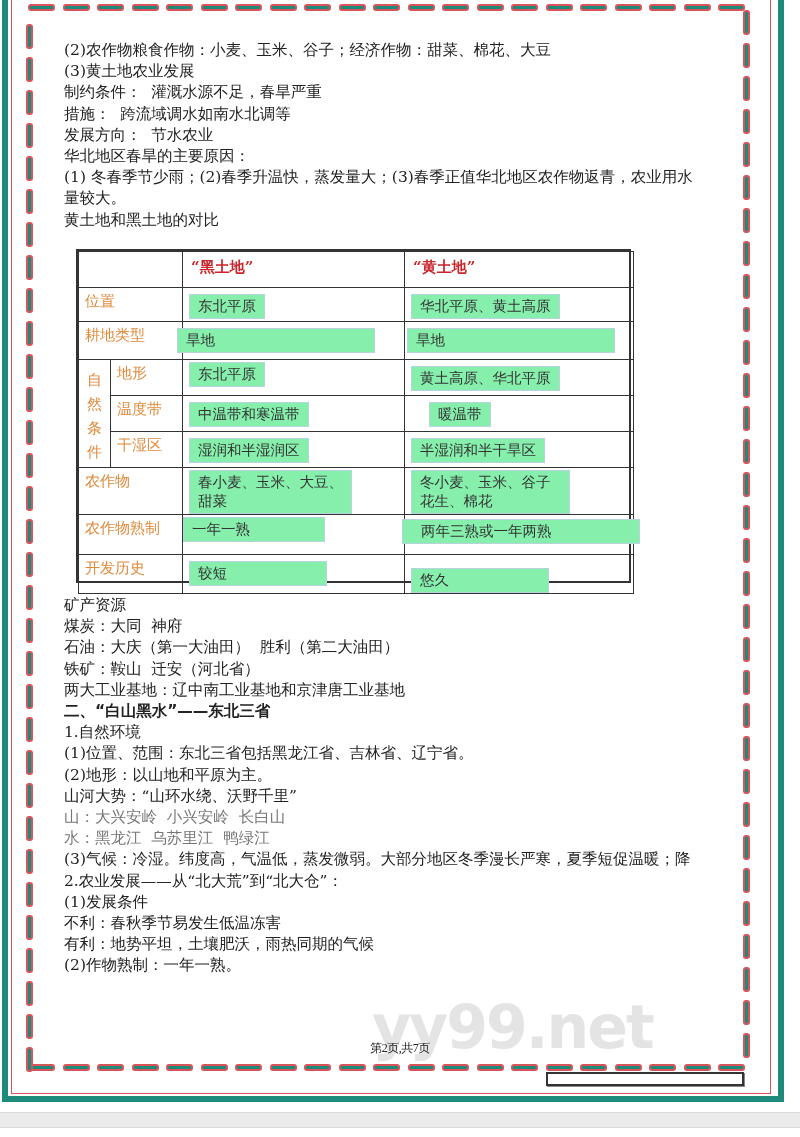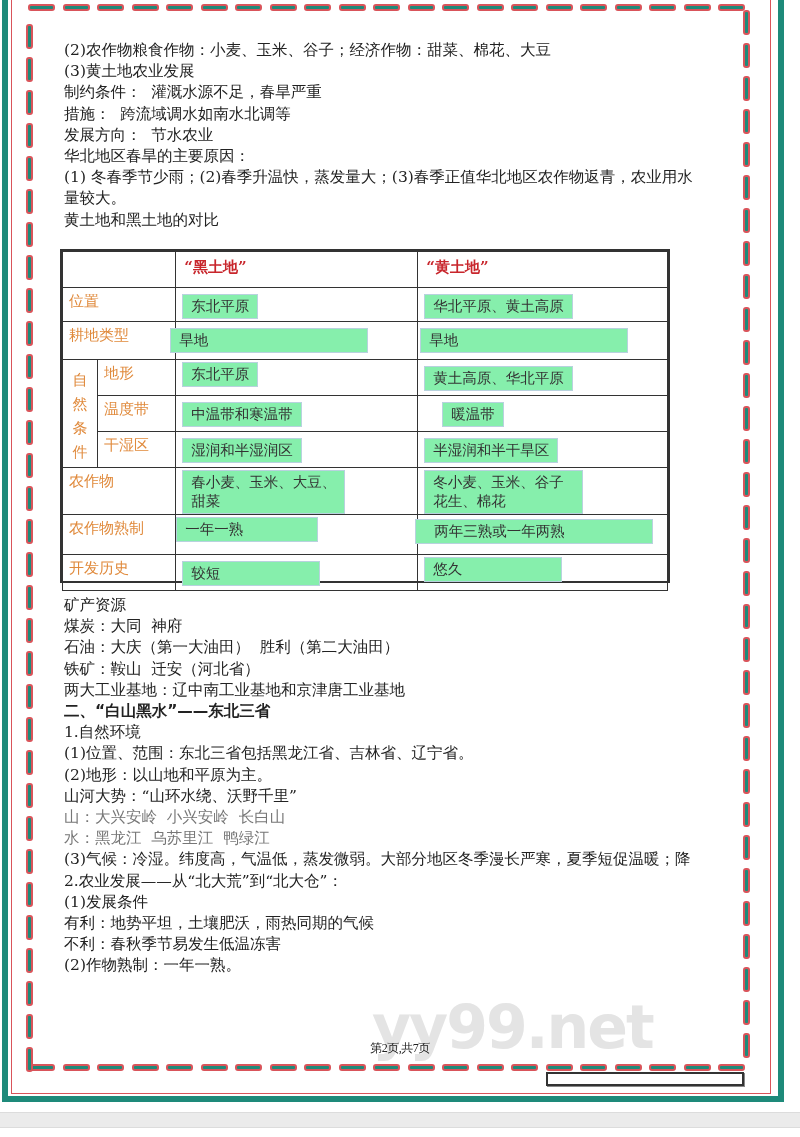"“黑土地”" .cmp-table { left: 60px -> 76px; width: 610px -> 555px }
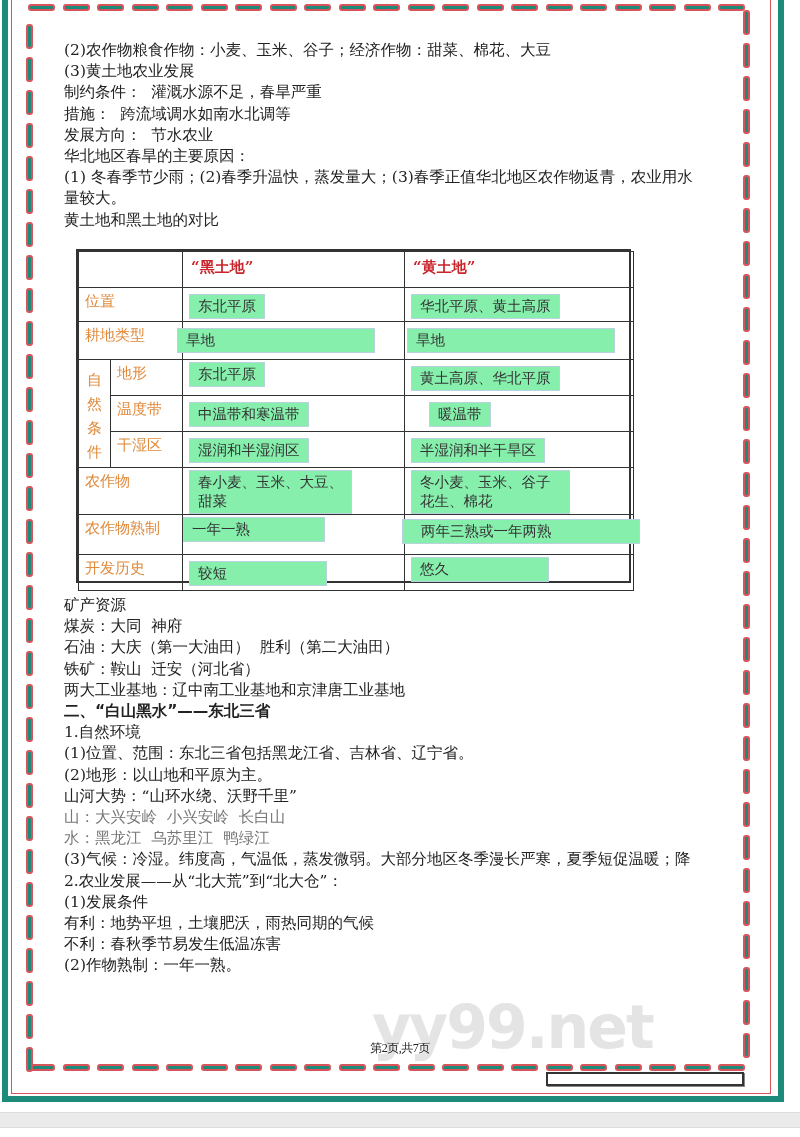"悠久" span.box { margin-top: 2px -> 13px }
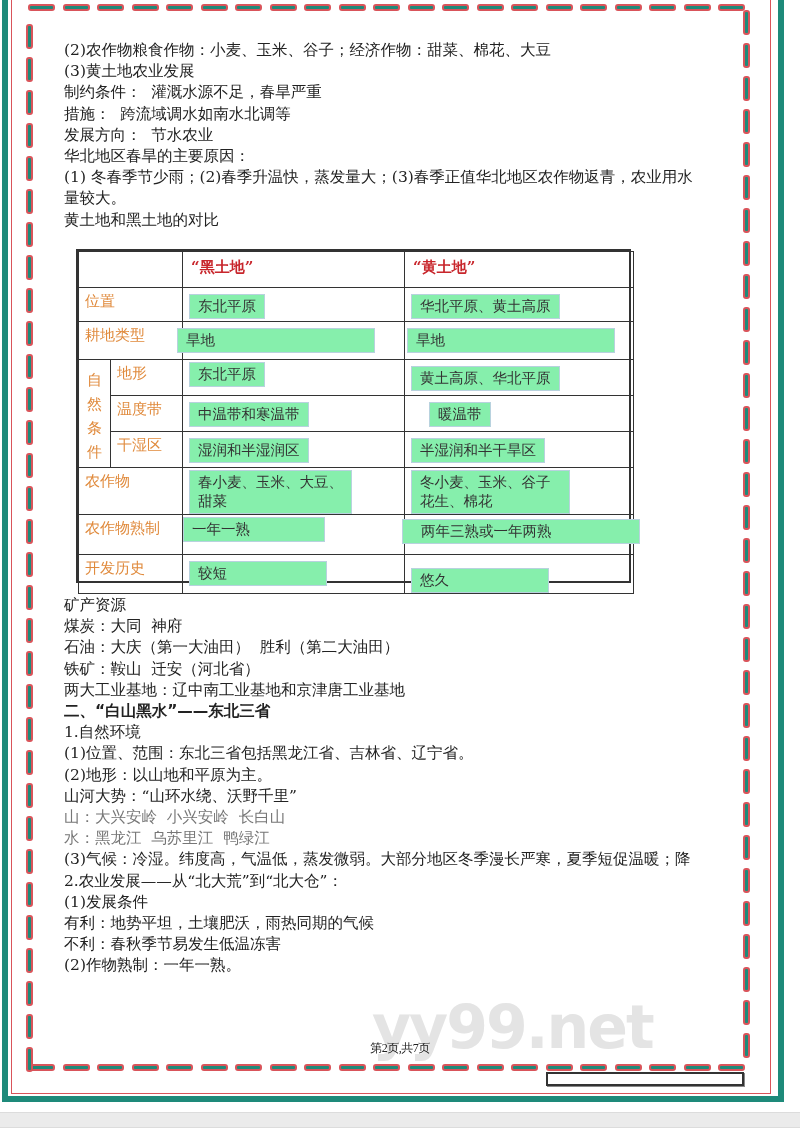"有利：地势平坦，土壤肥沃，雨热同期的气候" p { order: before "不利：春秋季节易发生低温冻害" -> after "不利：春秋季节易发生低温冻害" }
